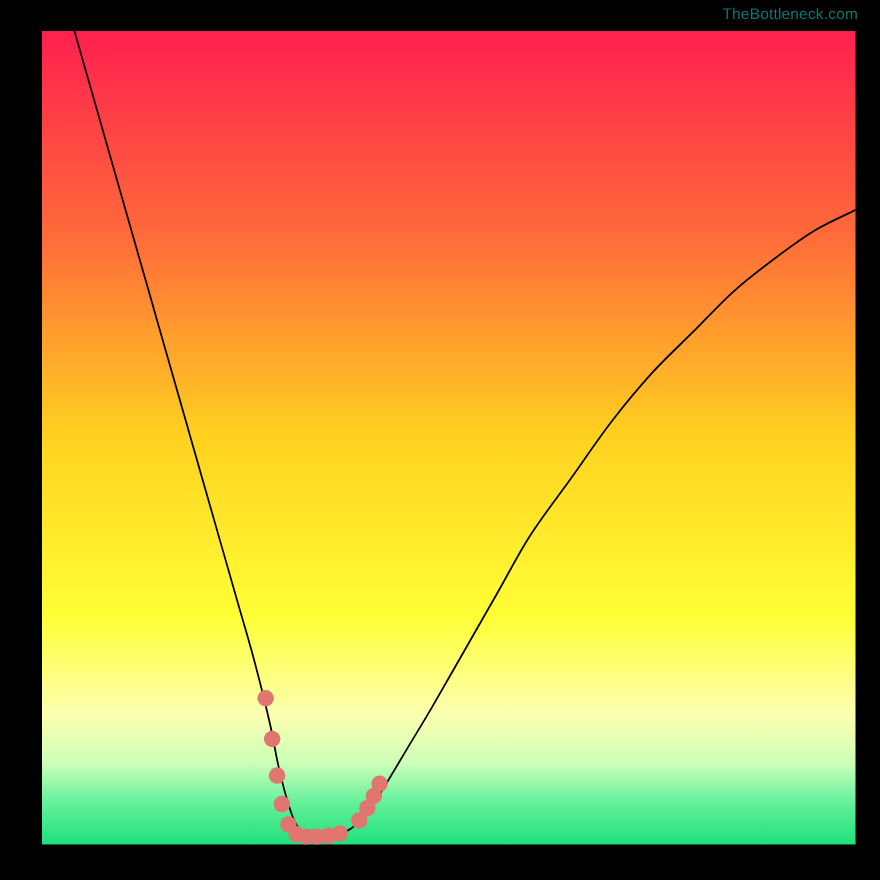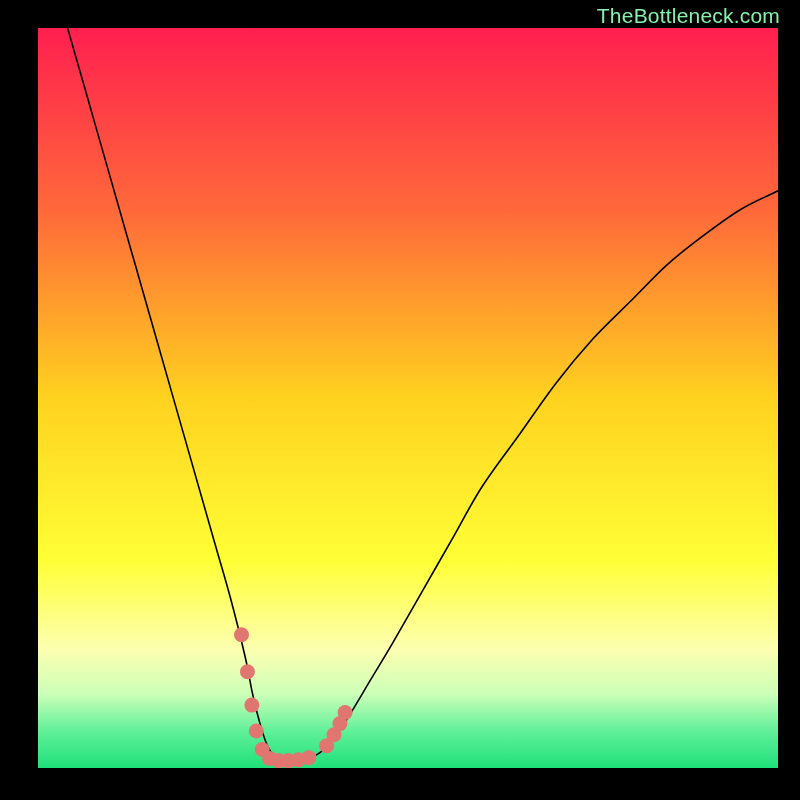"TheBottleneck.com" .attribution { color: #86efac -> #0f766e; font-size: 21px -> 14px }
